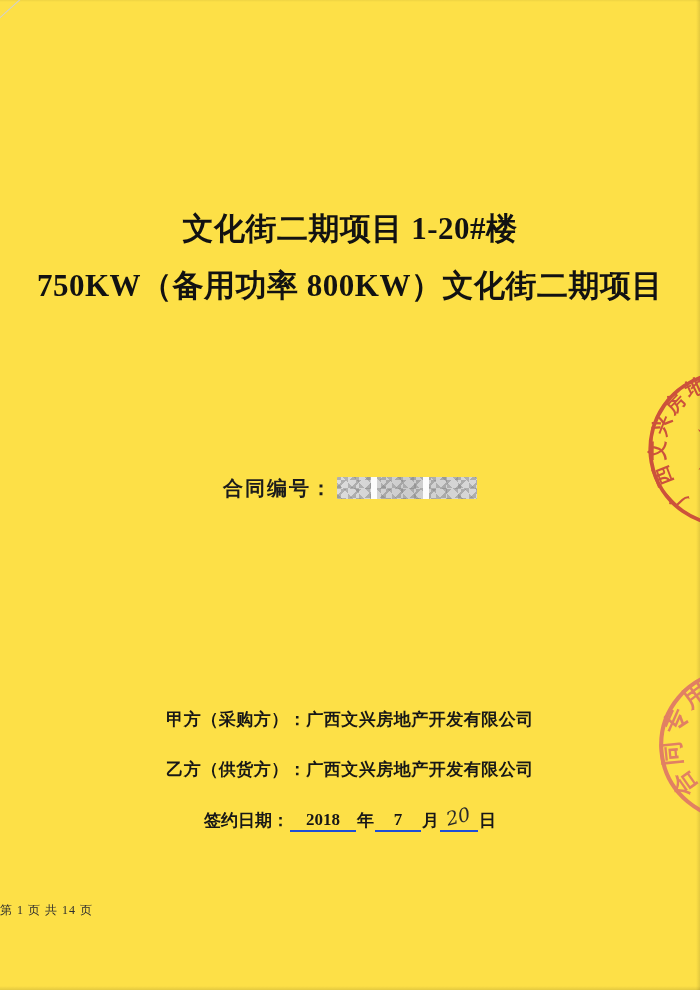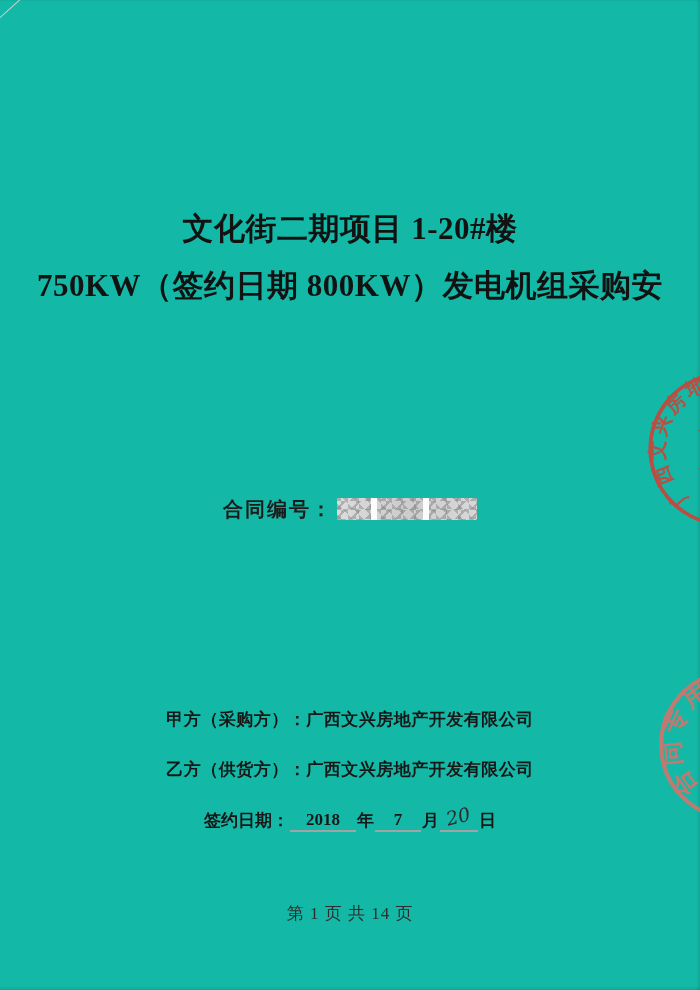"文化街二期项目 1-20#楼" .page { background: #14b8a6 -> #fde047 }
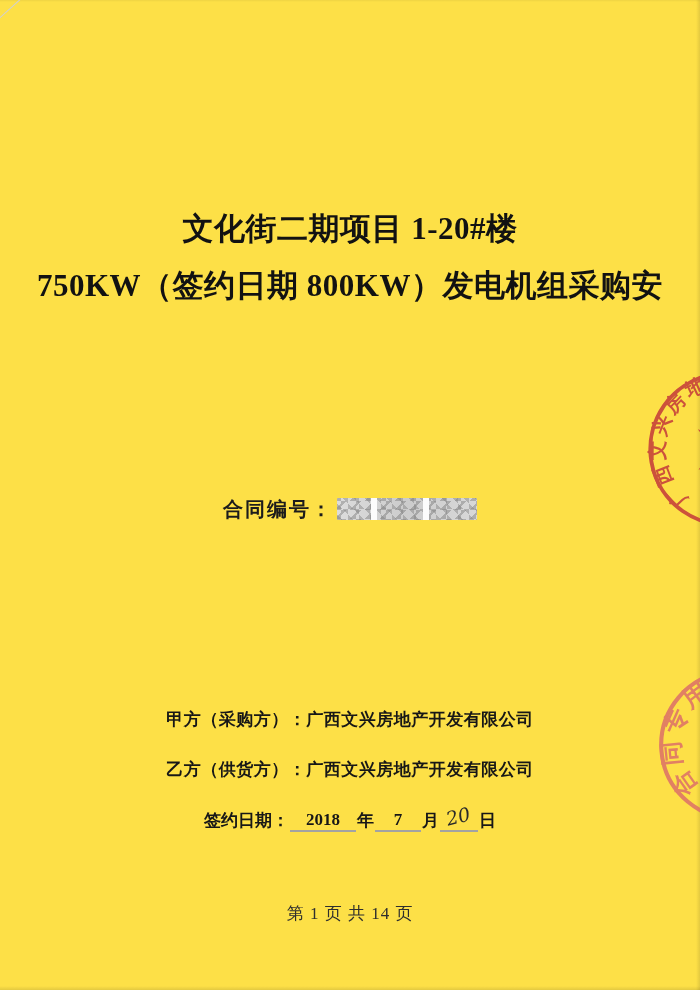"750KW（签约日期 800KW）发电机组采购安" div { text: 签约日期 800KW）发电机组采购安 -> 备用功率 800KW）文化街二期项目 }
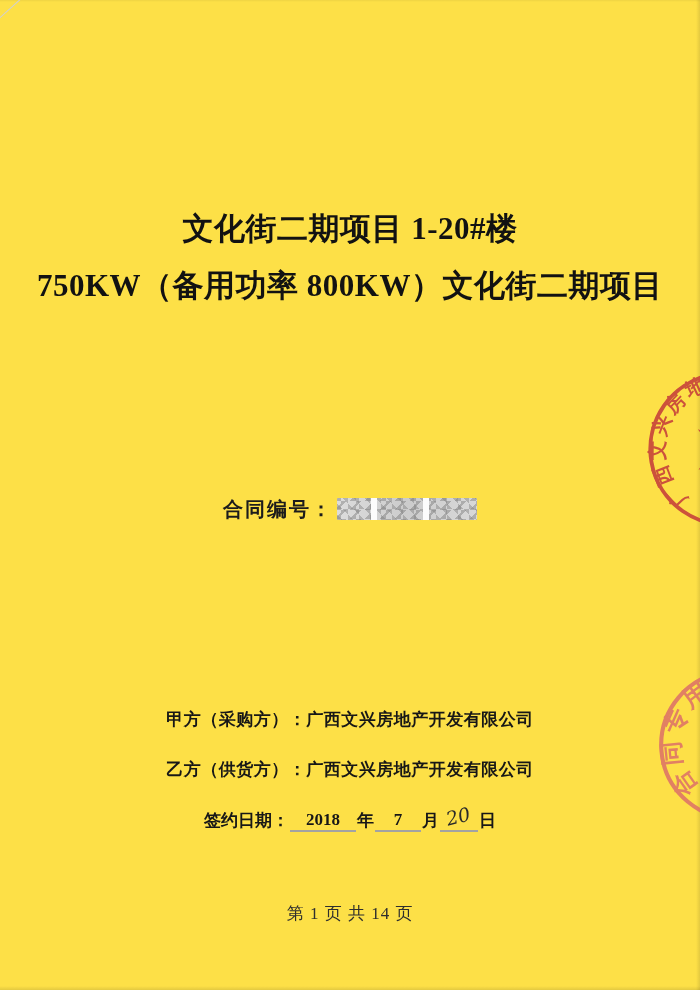"合同编号：" .contract-row { margin-top: 21px -> none }
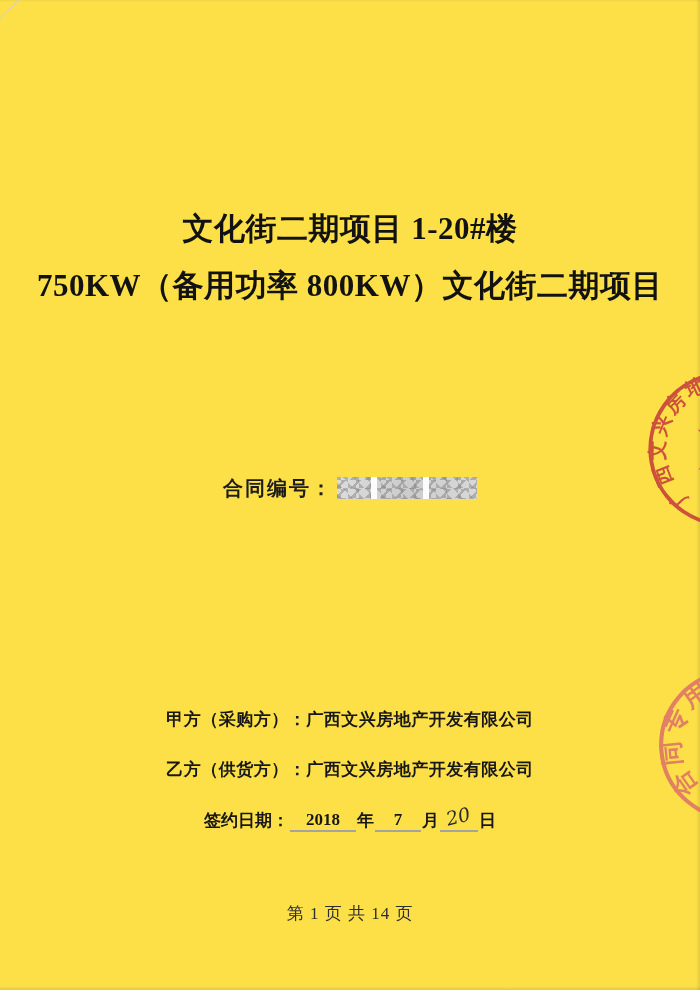"2018" .u { border-bottom: 2px solid #a3a3a3 -> 2px solid #1d4ed8 }
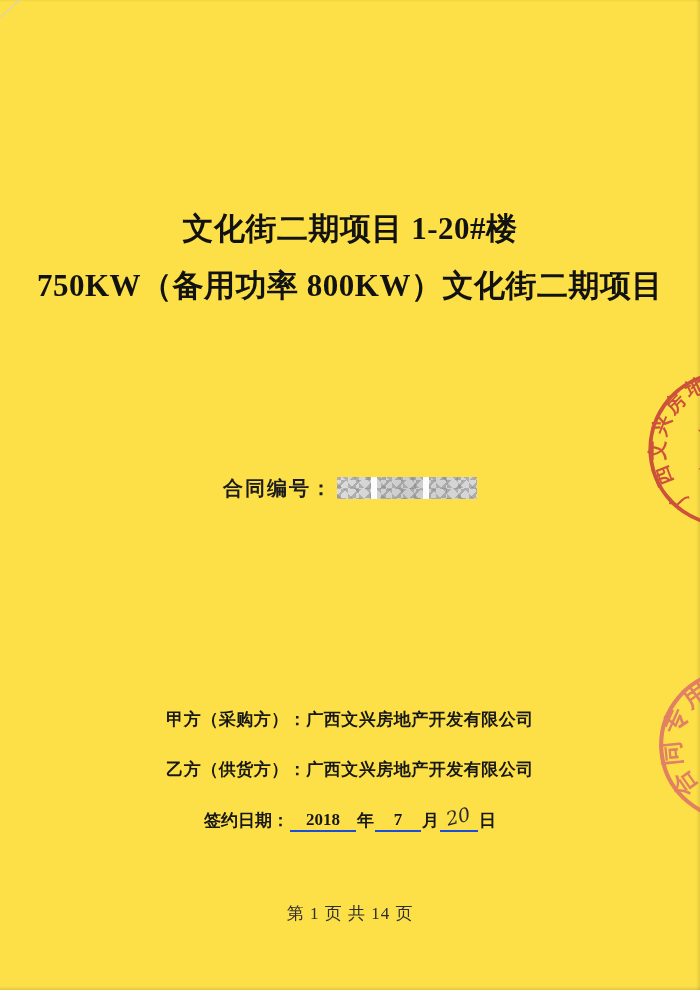"第 1 页 共 14" .footer { font-size: 17px -> 12px; text-align: center -> none }
